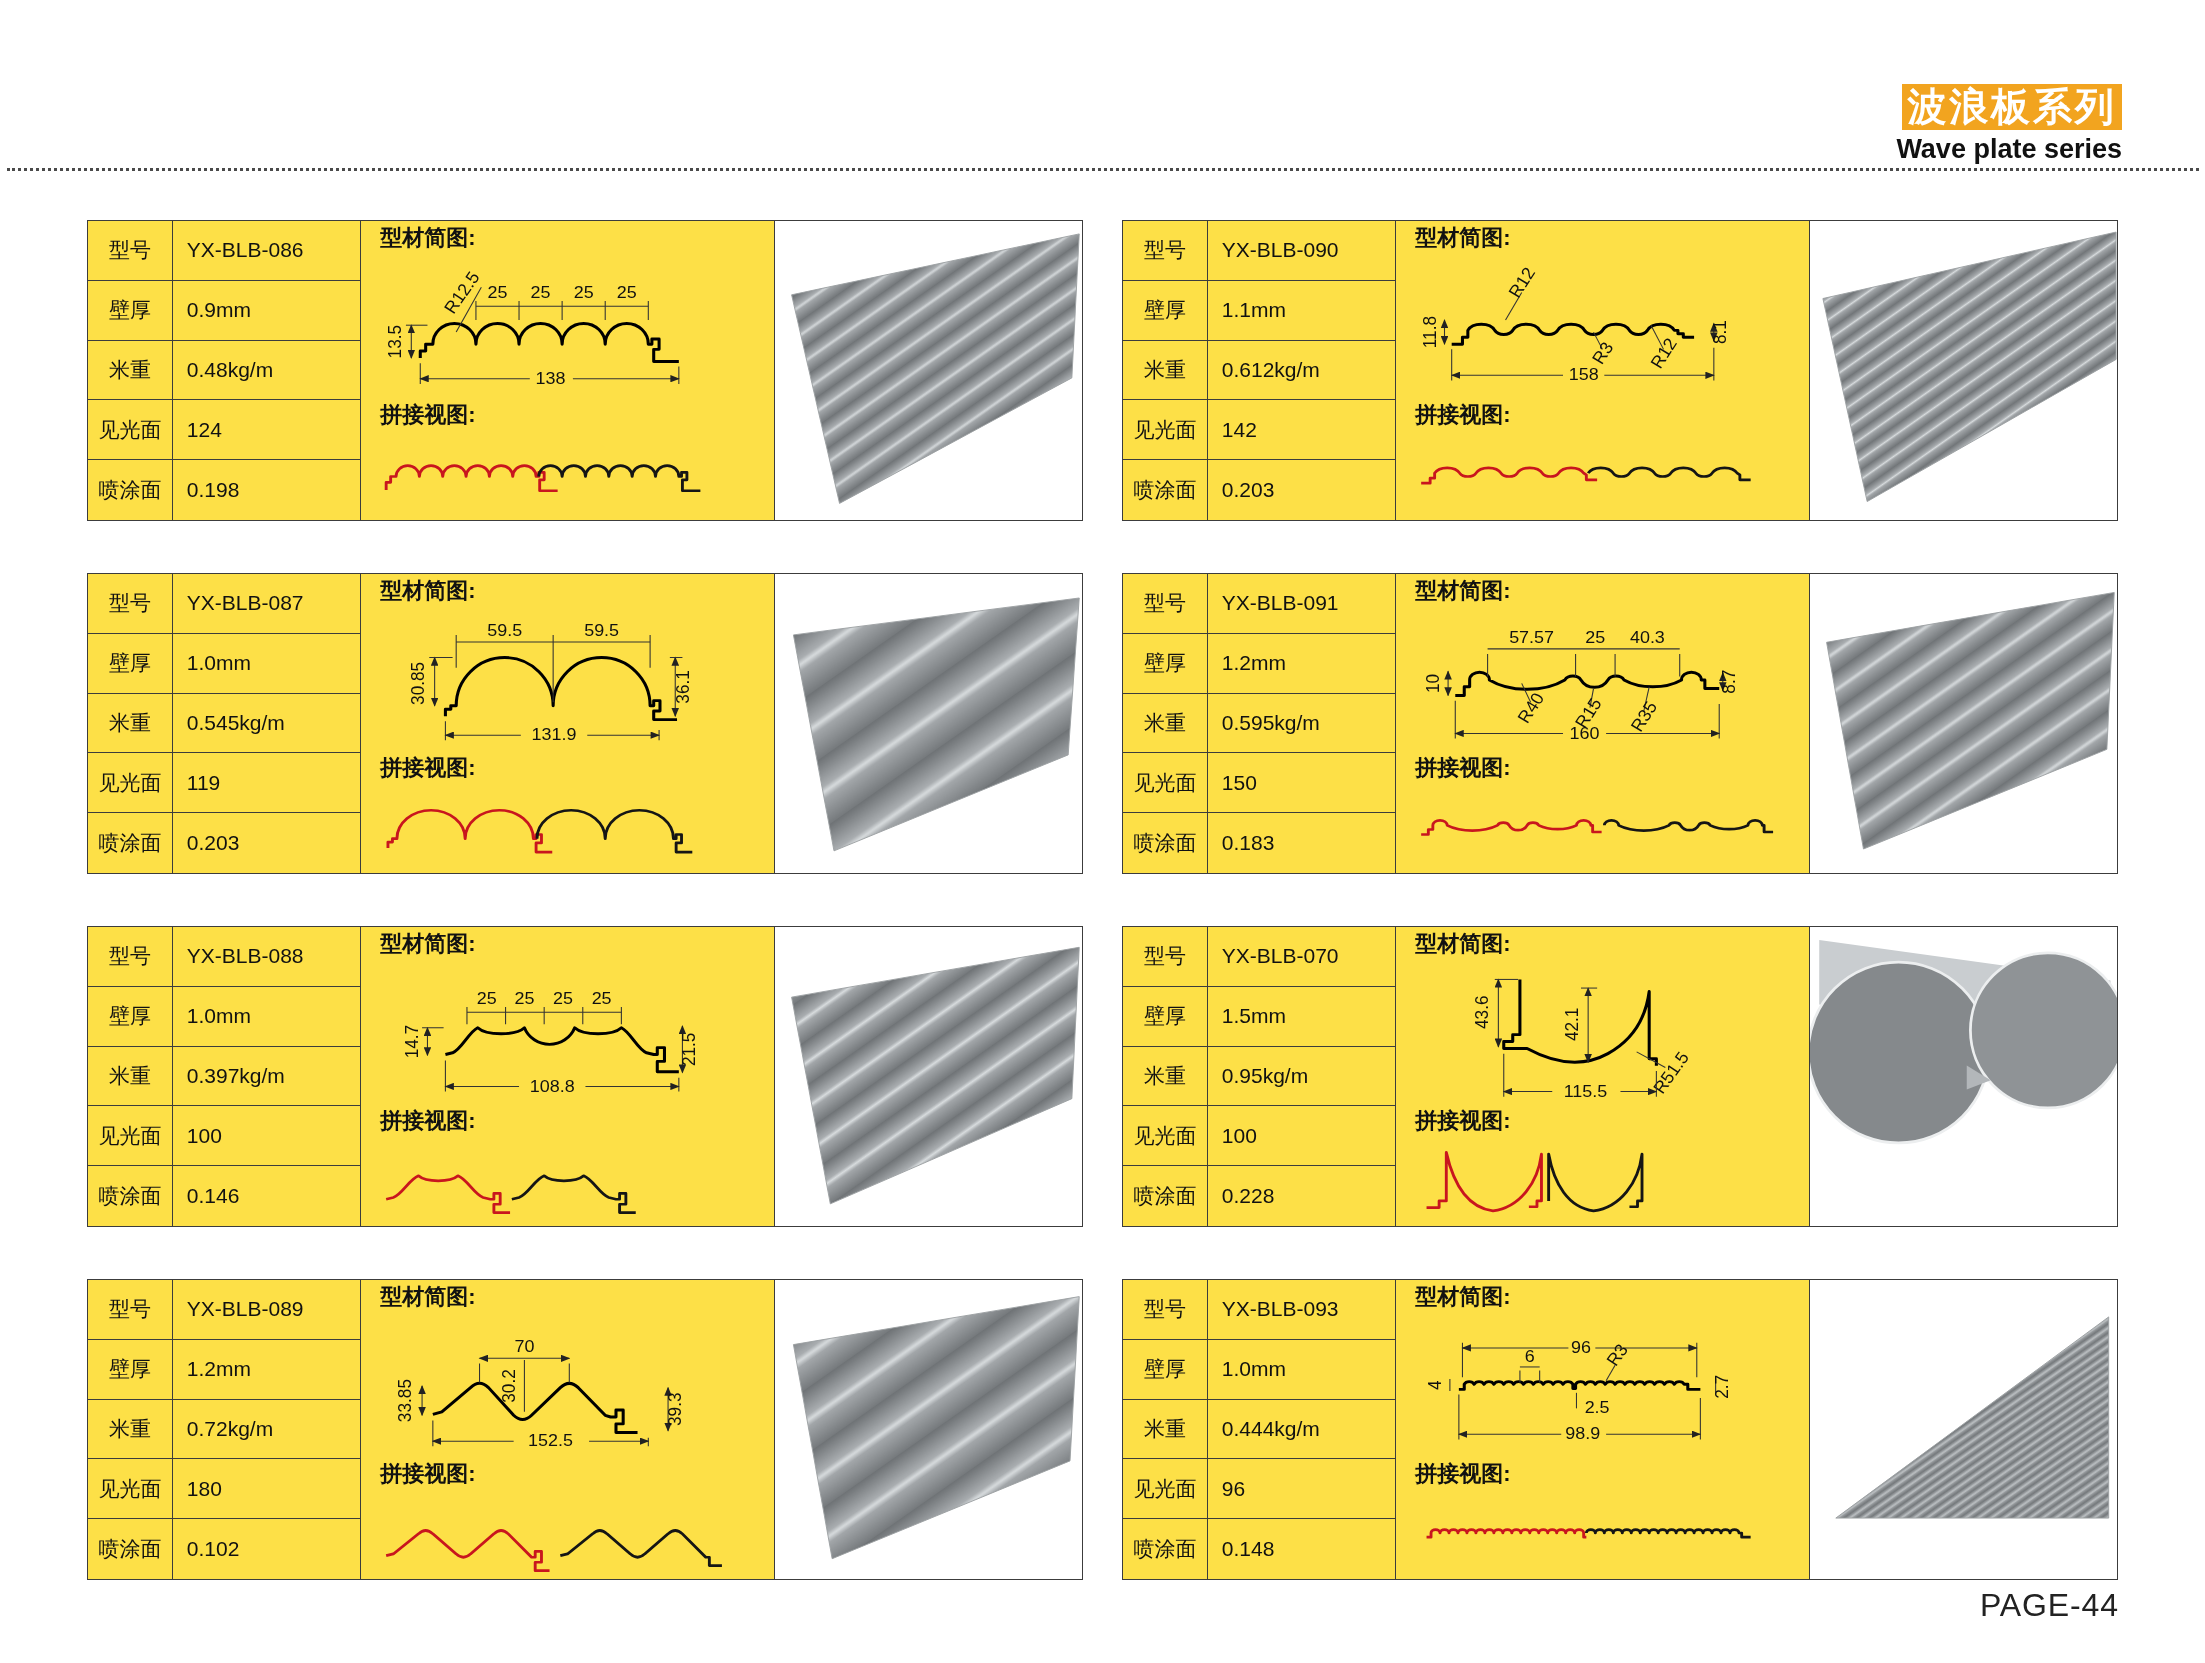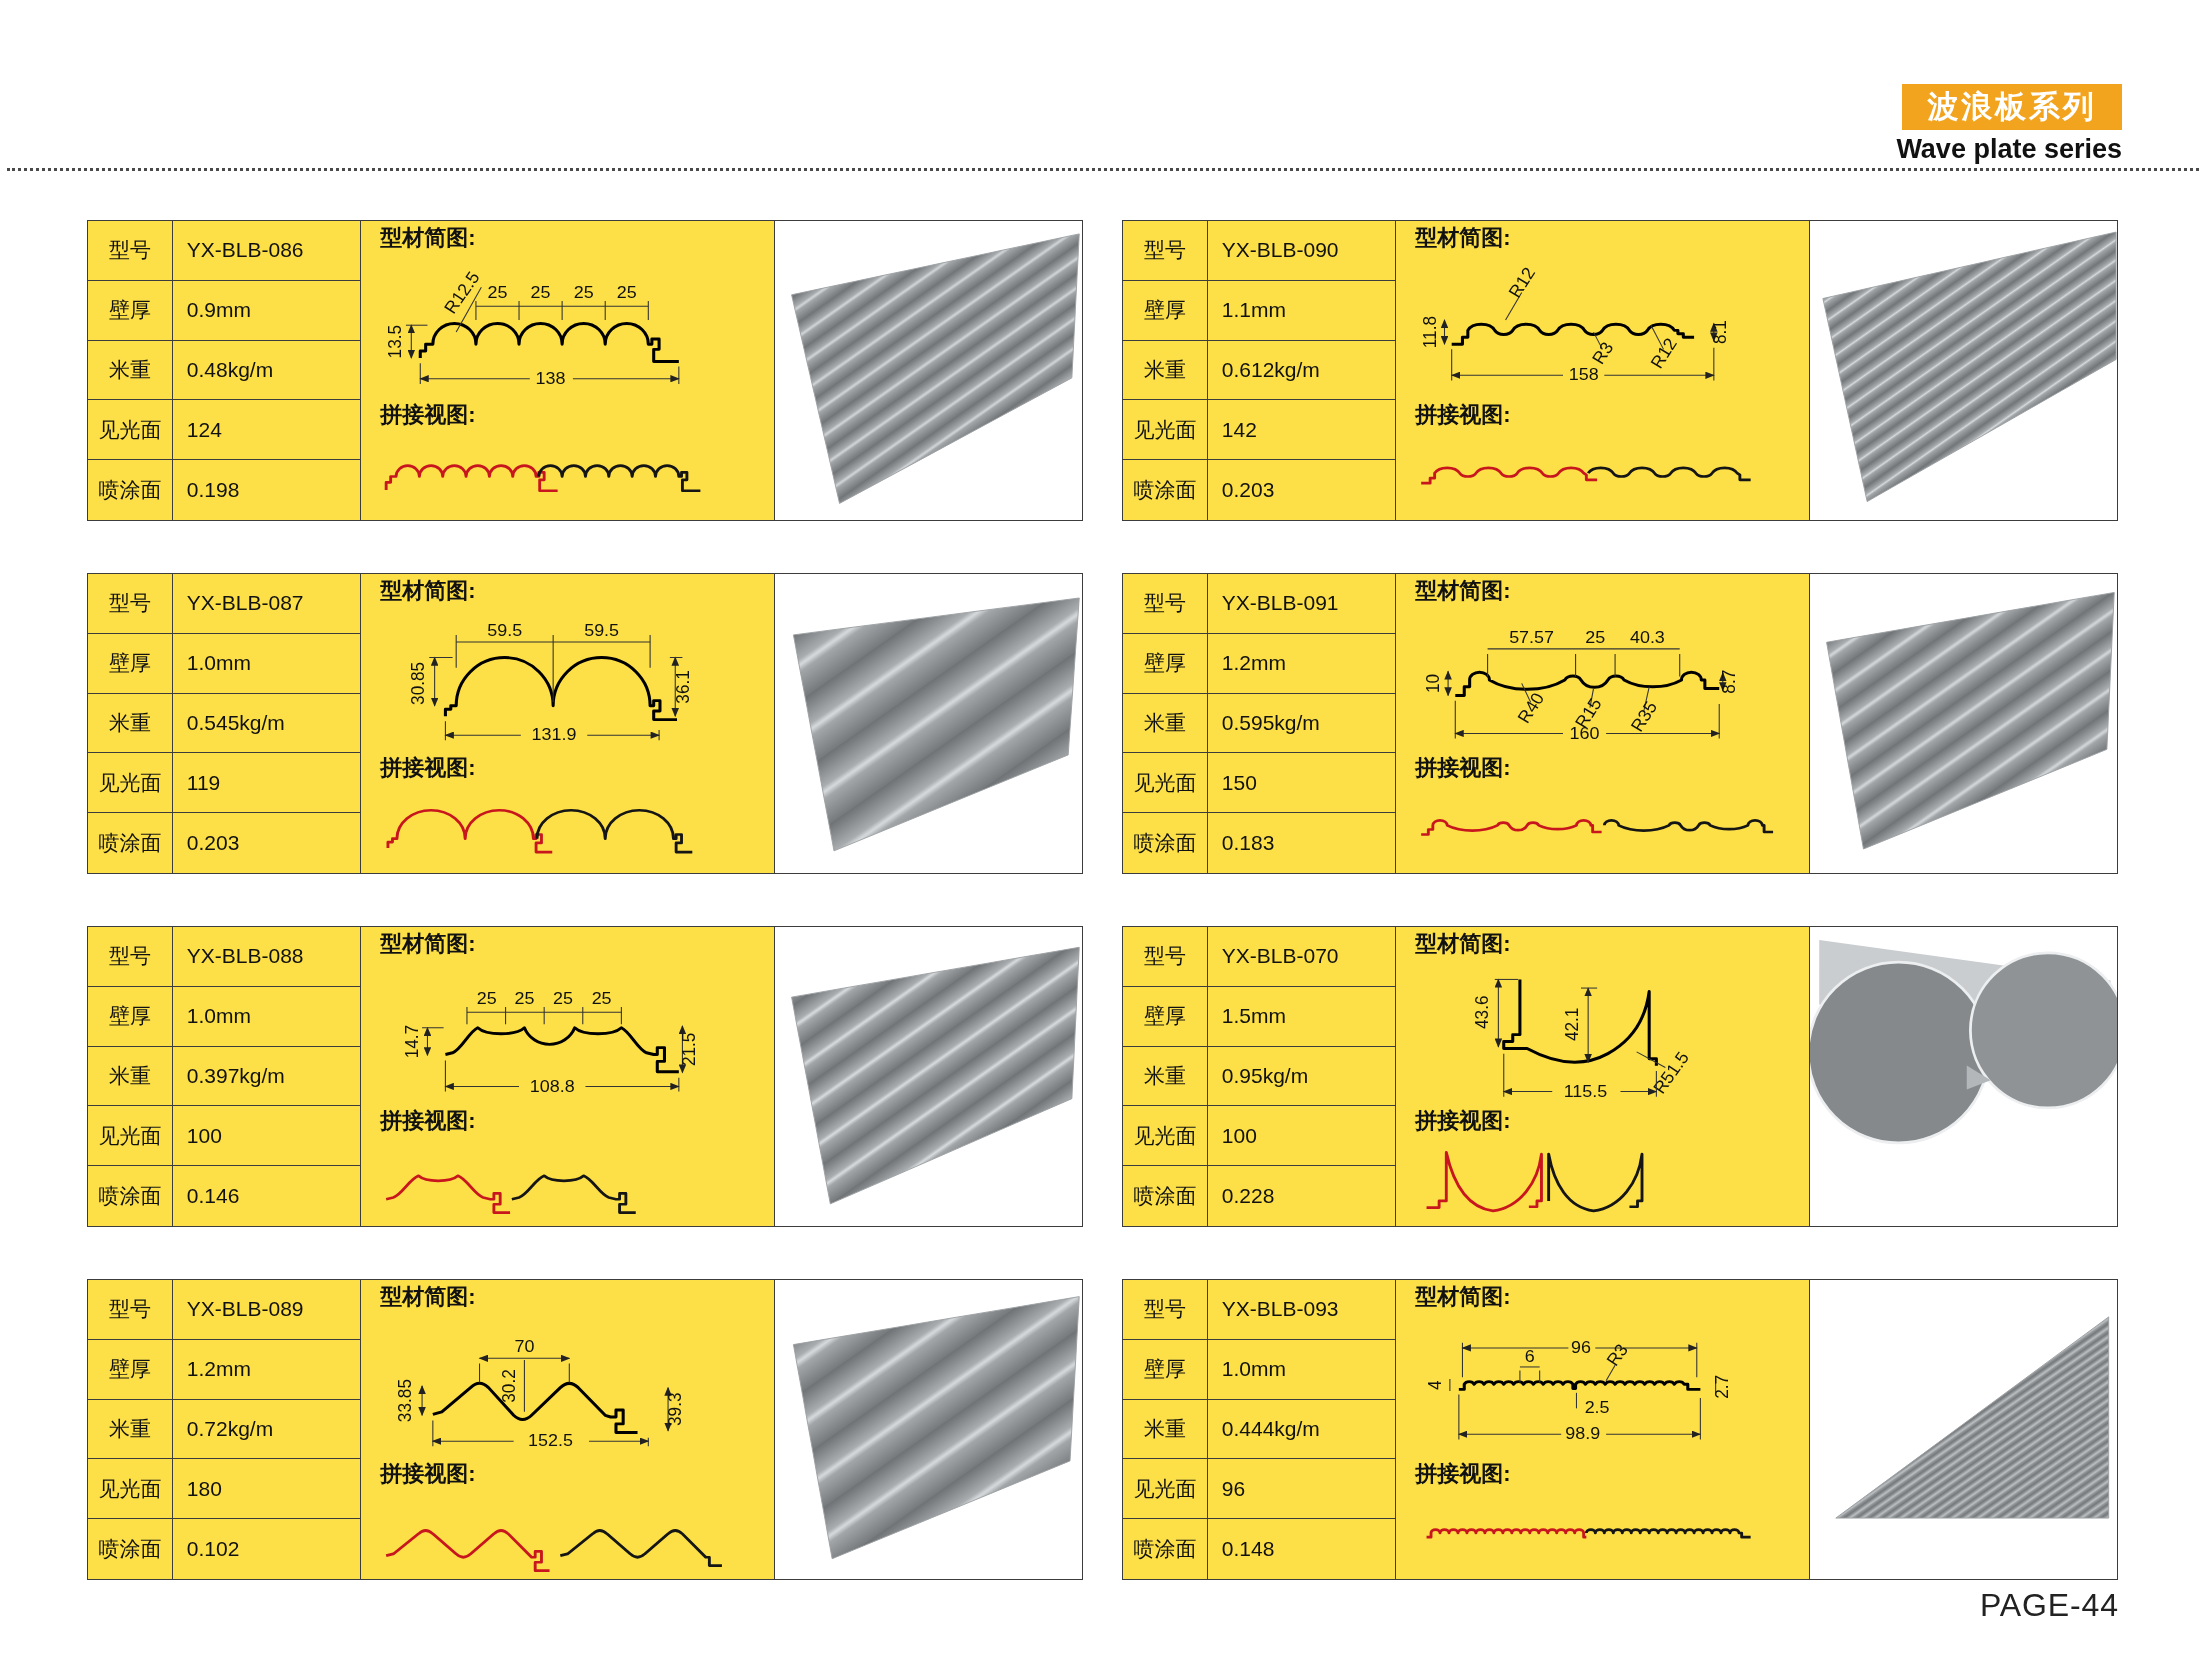"波浪板系列" .badge { font-size: 31px -> 39px }
